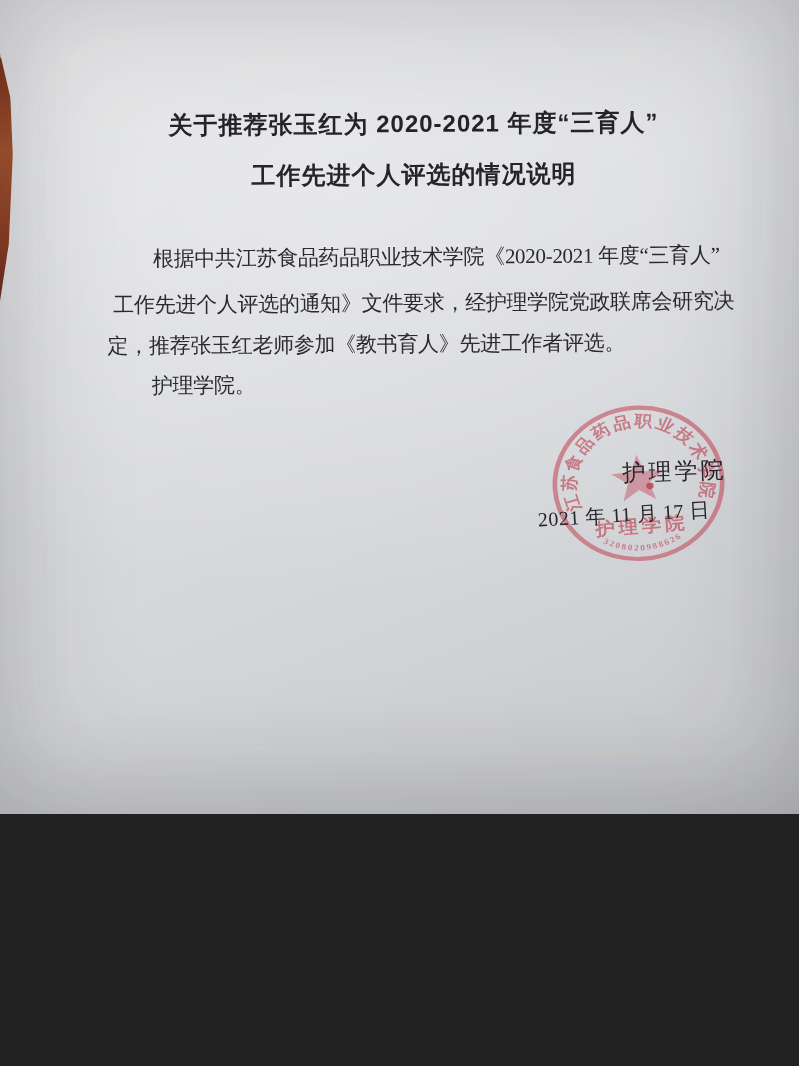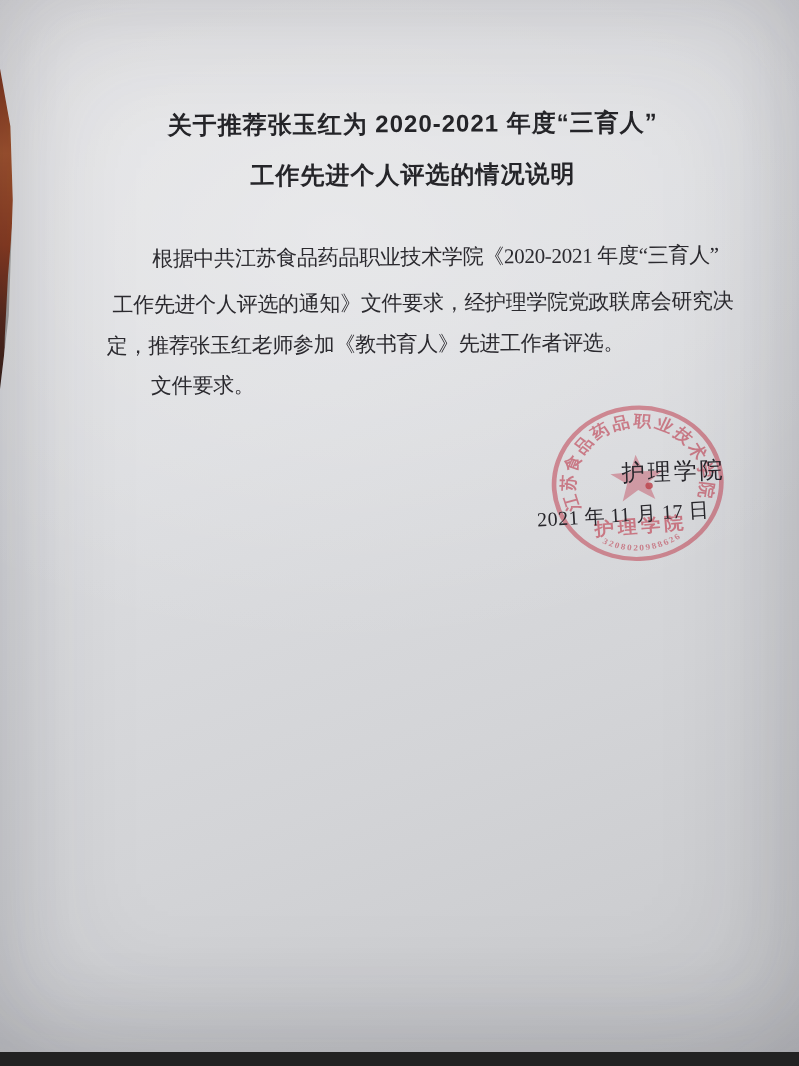"关于推荐张玉红为 2020-2021 年度“三育人”" .photo { height: 1052px -> 814px }
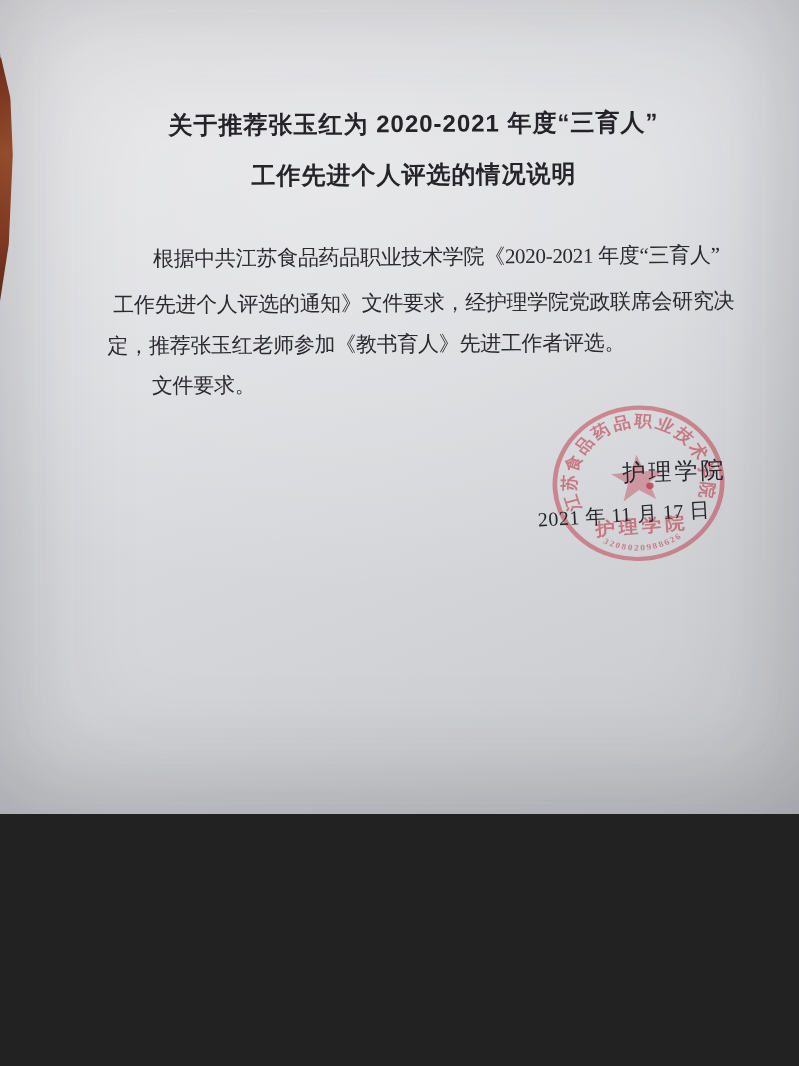"文件要求。" div.body-line { text: 文件要求 -> 护理学院 }
